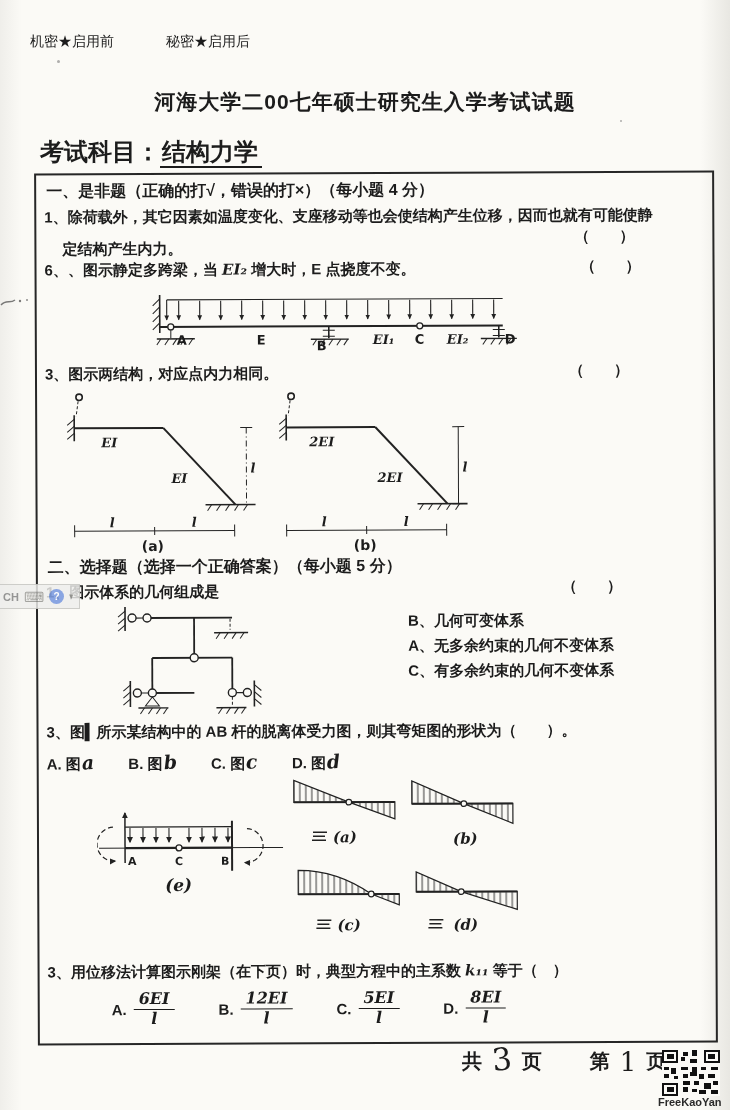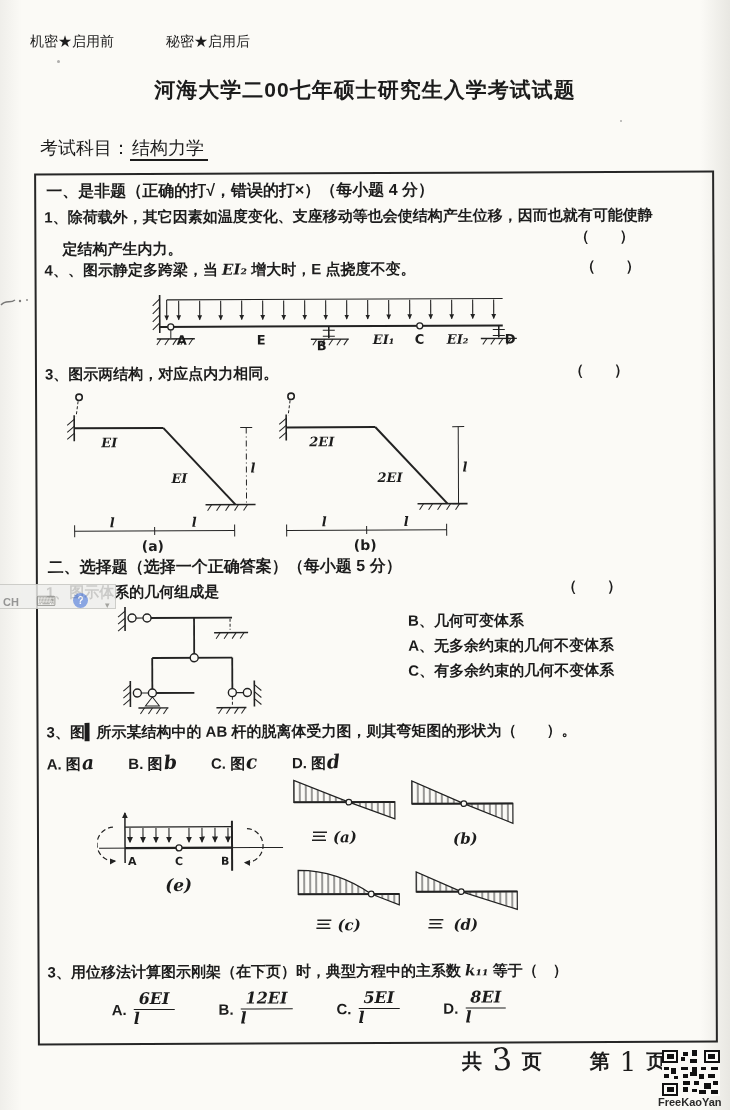"河海大学二00七年硕士研究生入学考试试题" div.abs { top: 76px -> 88px }
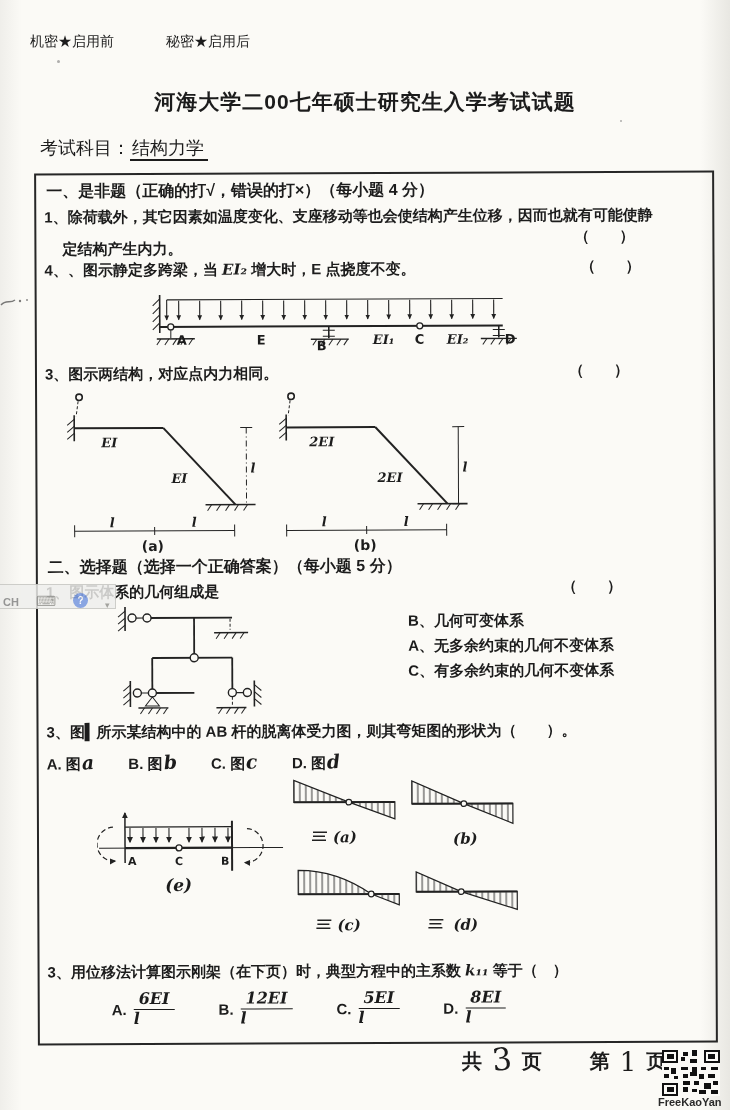"考试科目：结构力学" .subject-line { font-size: 18px -> 24px; font-weight: 400 -> 700 }
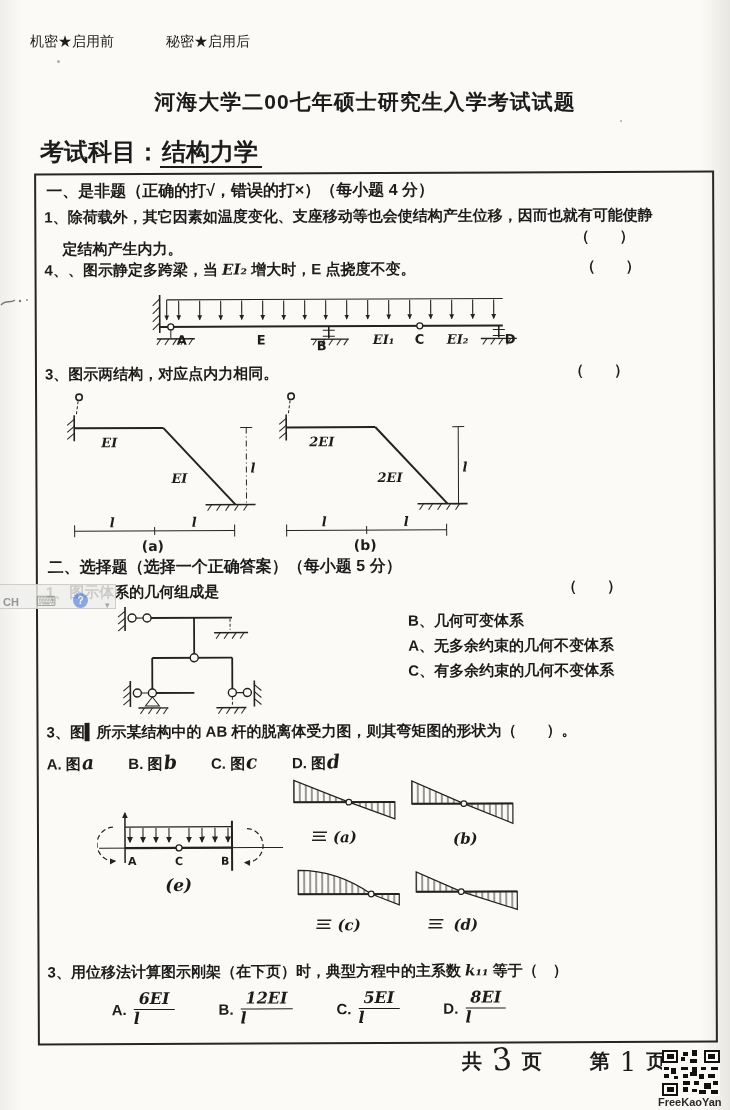"4、、图示静定多跨梁，当" span { text: 4 -> 6 }
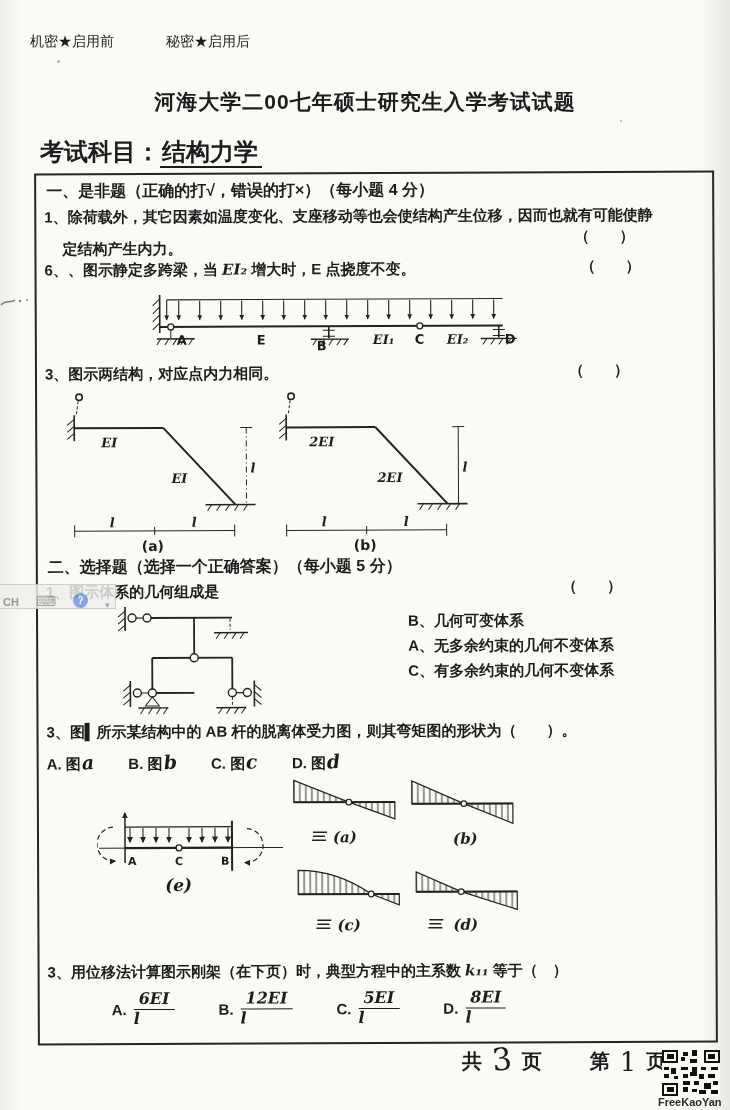"CH" .langbar { align-items: flex-end -> center; gap: 17px -> 5px }
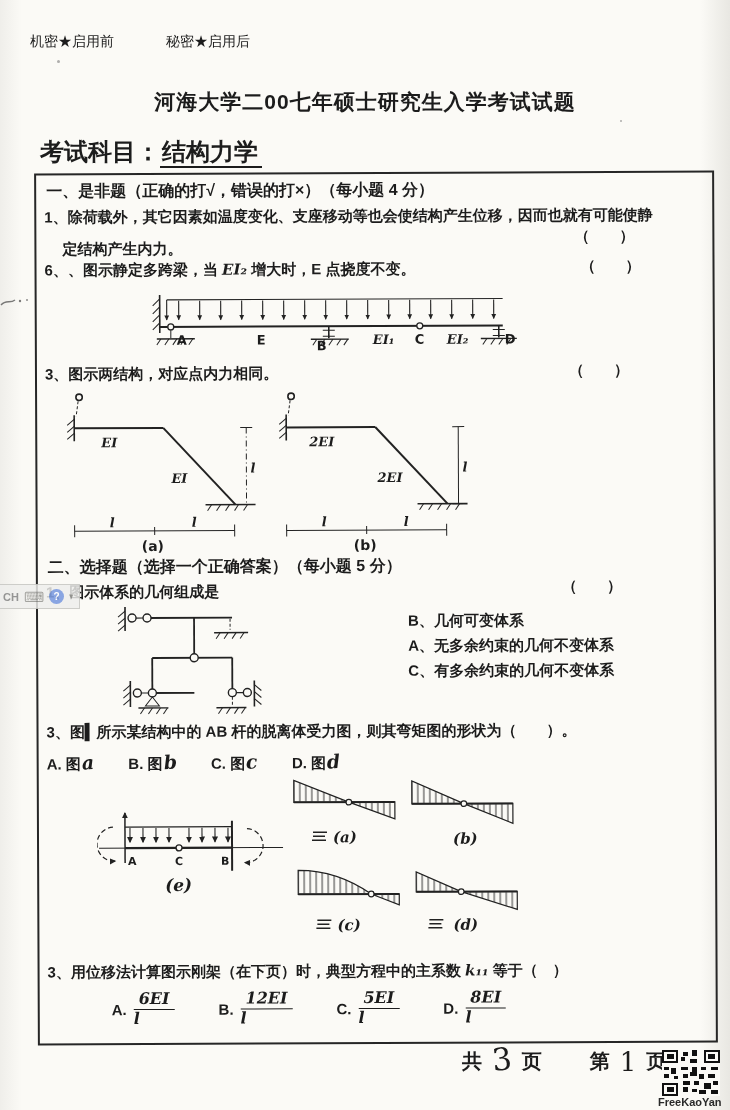"6EI" .frac { align-items: none -> center }
